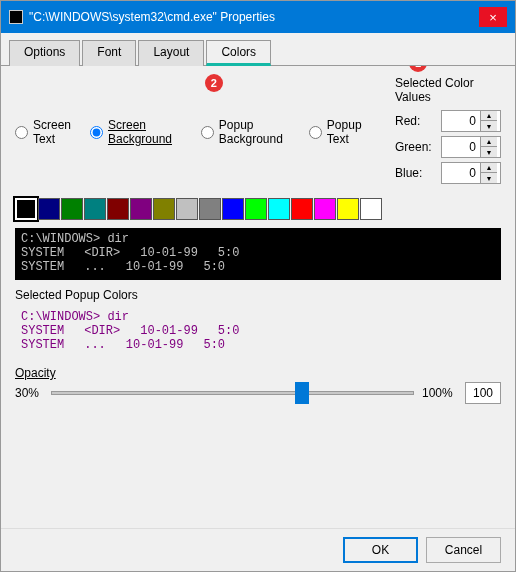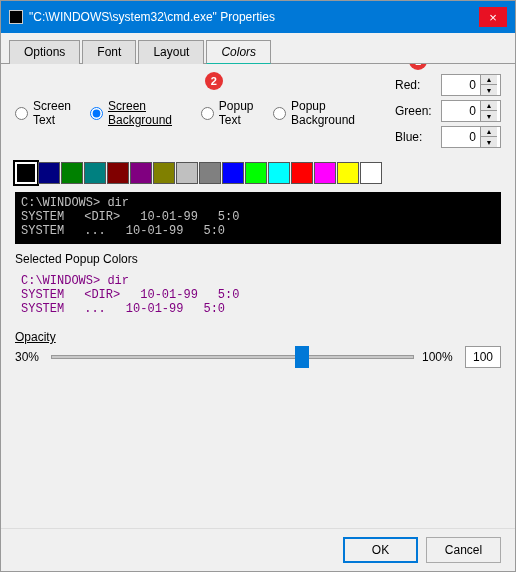"Colors" .tab.active { border-bottom: 1px solid #14b8a6 -> 3px solid #14b8a6; font-style: italic -> none }
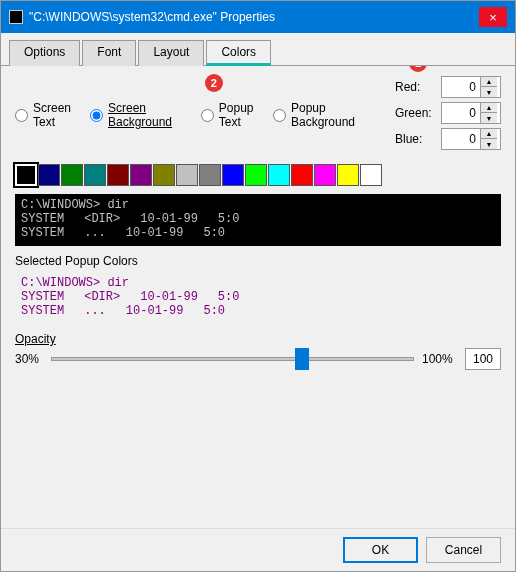"Selected Color Values" div.color-values-title { html: none -> <div>Selected Color Values</div> }
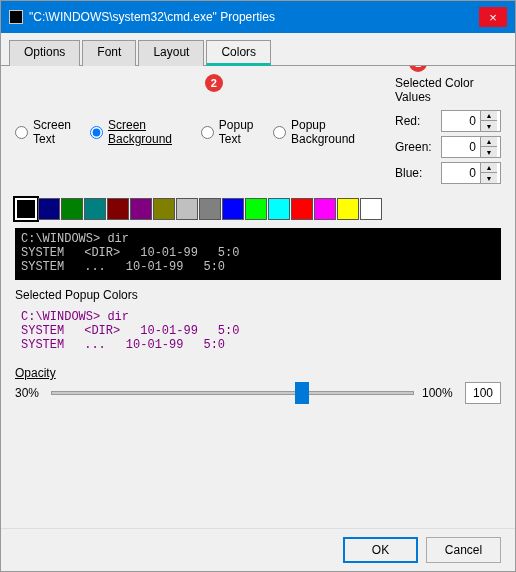"Popup Text" label.radio-item { order: before "Popup Background" -> after "Popup Background" }
